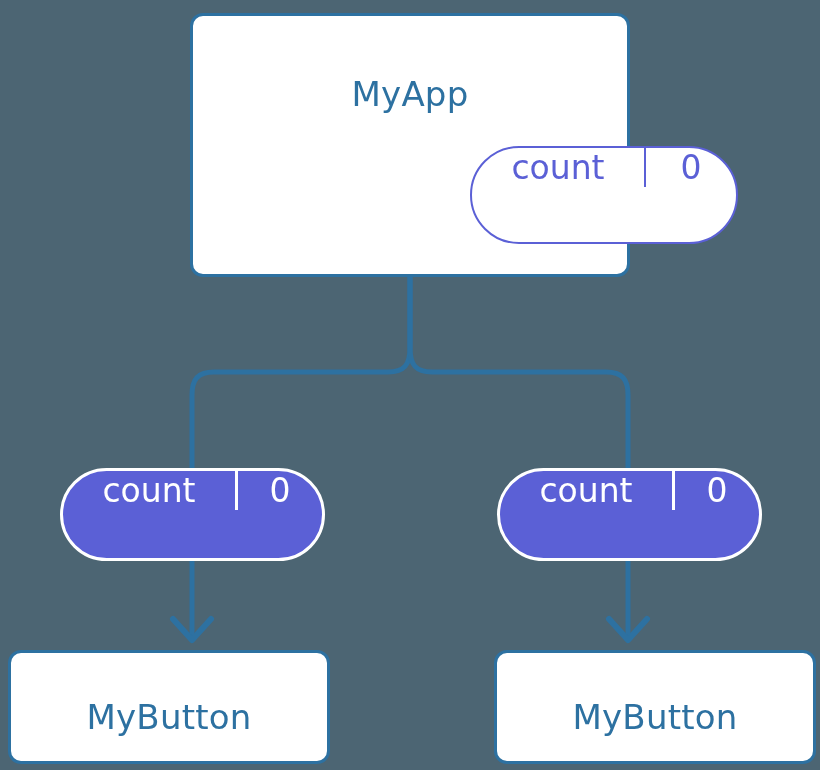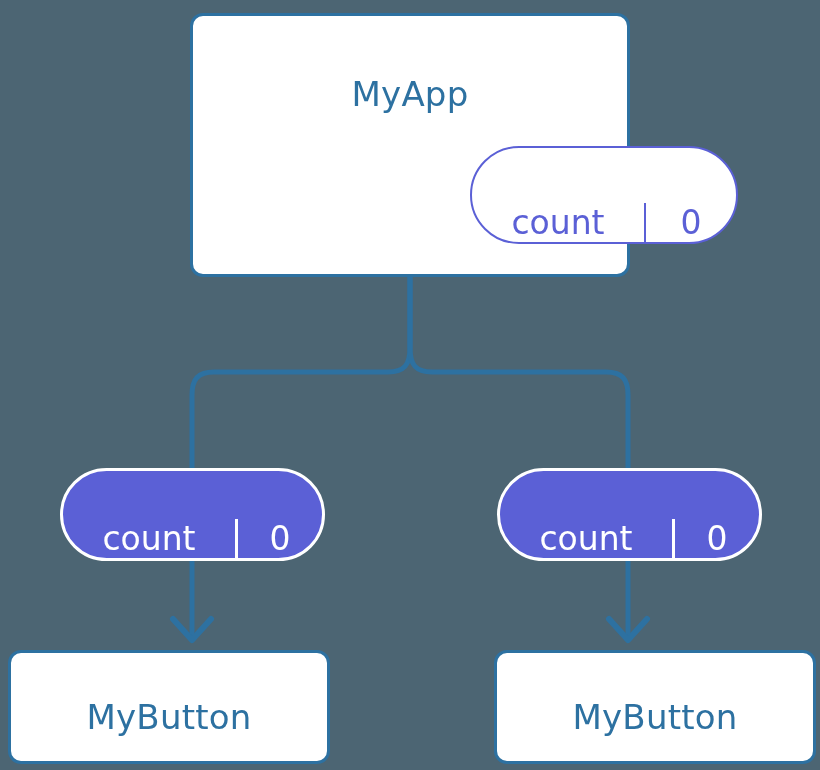"count" .state-pill { align-items: flex-end -> flex-start }
